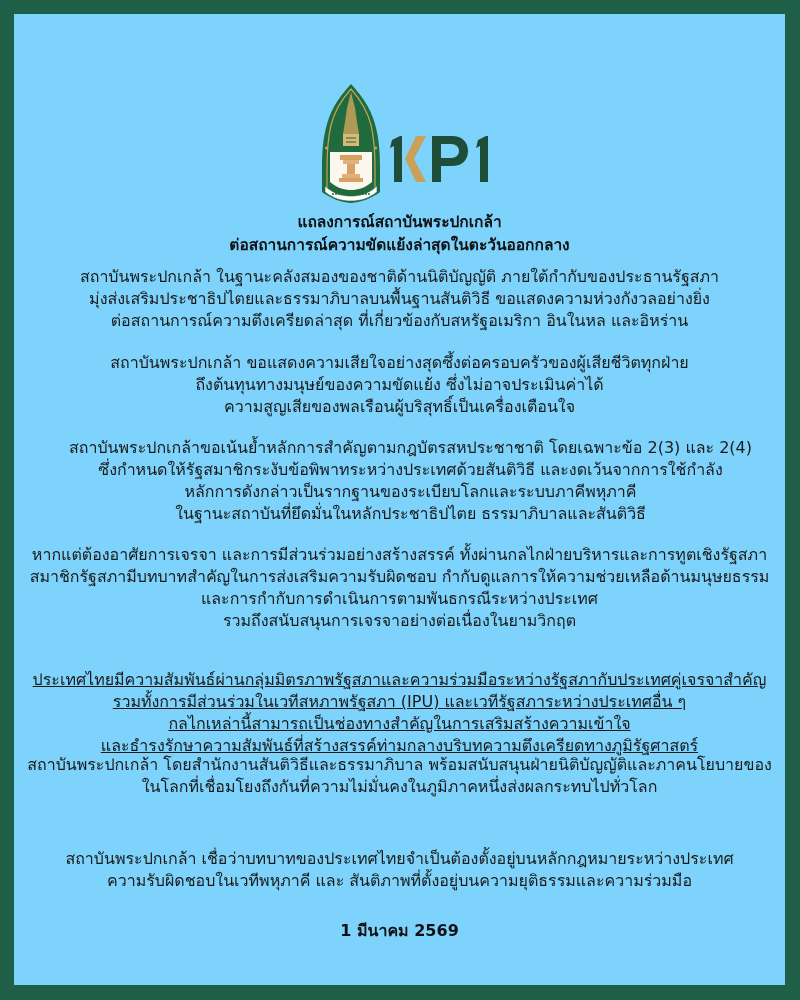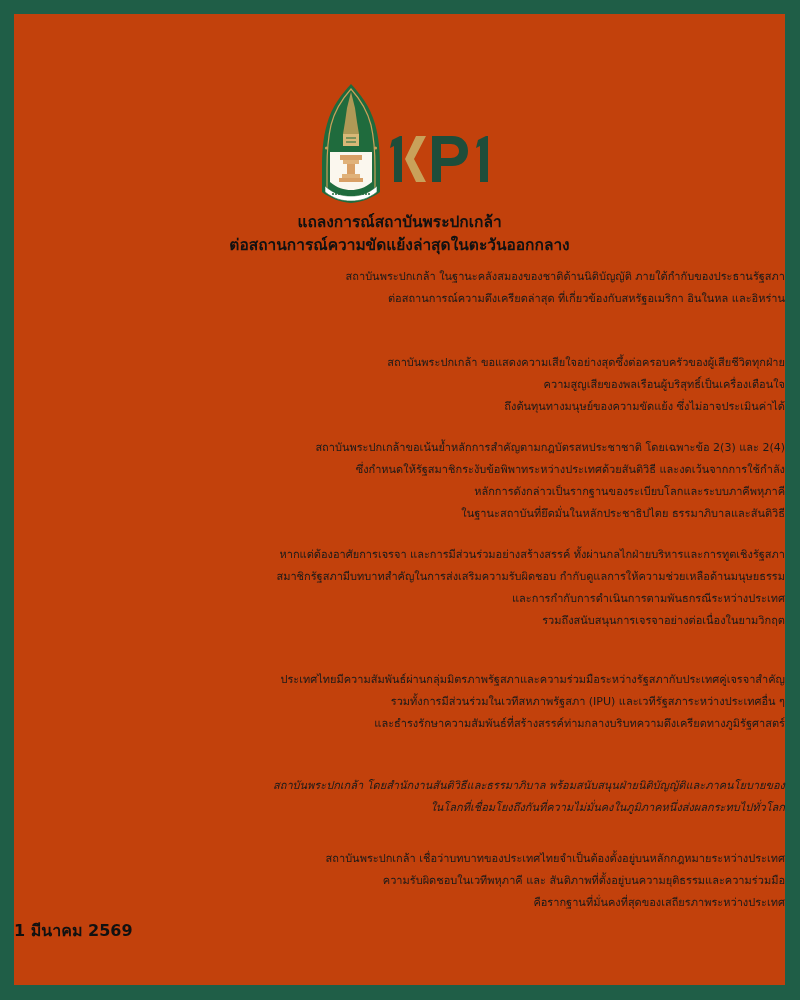"แถลงการณ์สถาบันพระปกเกล้า" .page { background: #c2410c -> #7dd3fc }
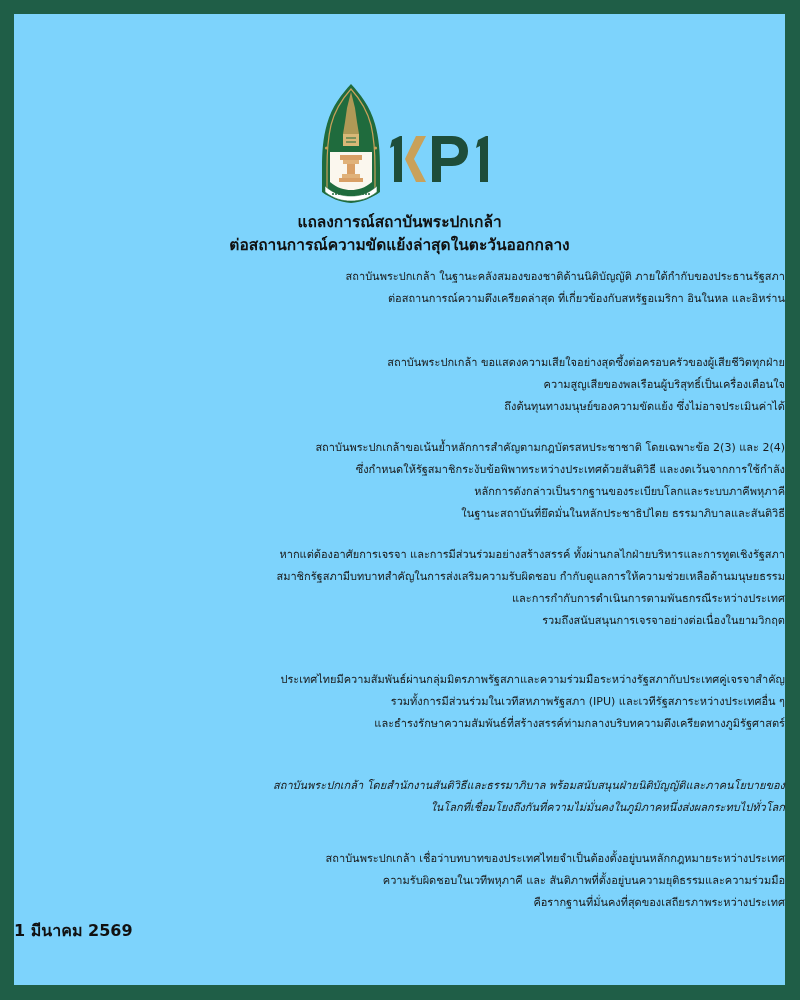"สถาบันพระปกเกล้า" .body { font-size: 11px -> 16px; text-align: right -> center }
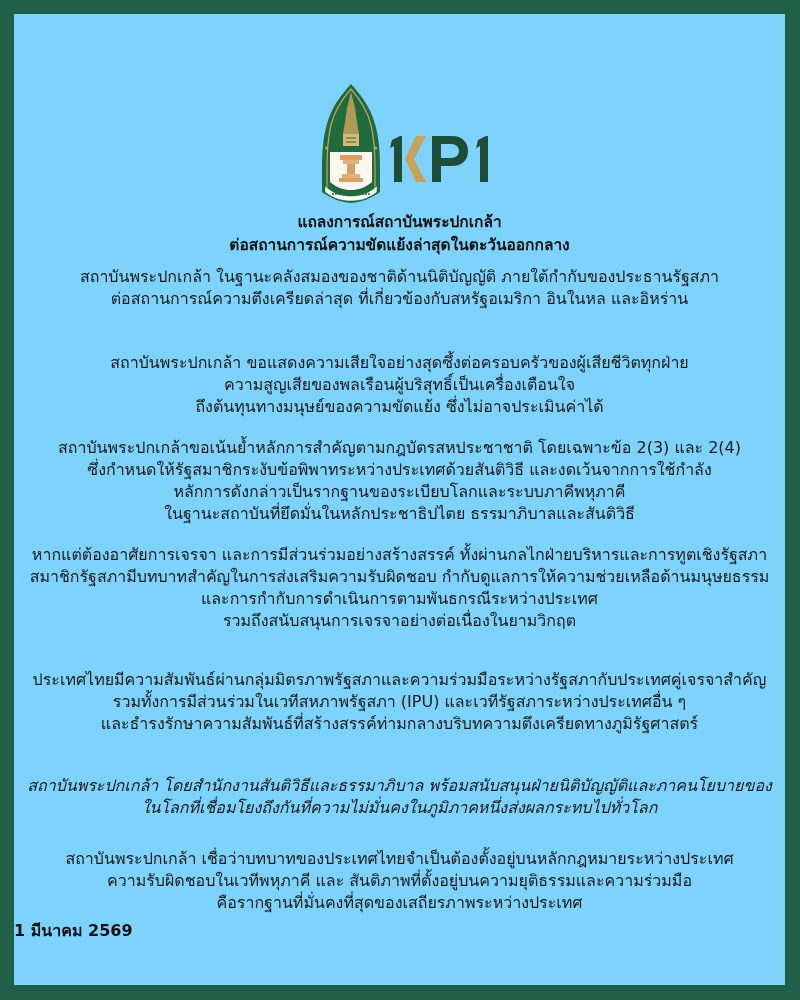"มุ่งส่งเสริมประชาธิปไตยและธรรมาภิบาลบนพื" div.line { html: none -> <div>มุ่งส่งเสริมประชาธิปไตยและธรรมาภิบาลบนพื้นฐานสันติวิธี ขอแสดงความห่วงกังวลอย่างยิ่ง</div> }
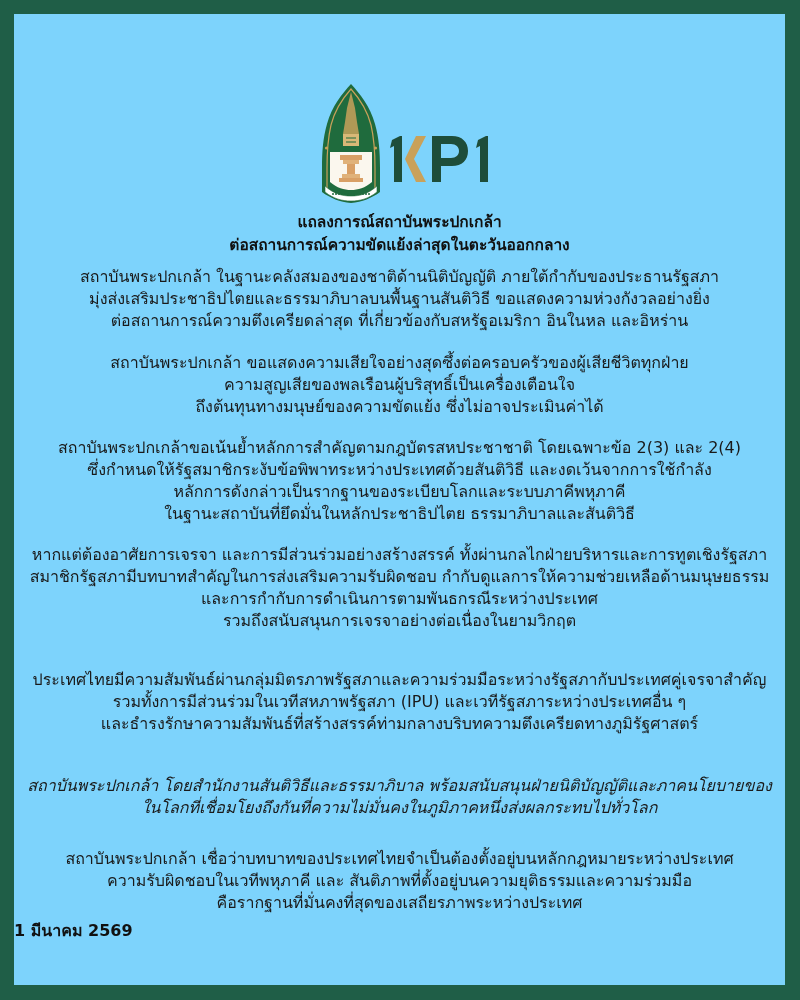"ความสูญเสียของพลเรือนผู้บริสุทธิ์เป็นเคร" div.line { order: before "ถึงต้นทุนทางมนุษย์ของความขัดแย้ง" -> after "ถึงต้นทุนทางมนุษย์ของความขัดแย้ง" }
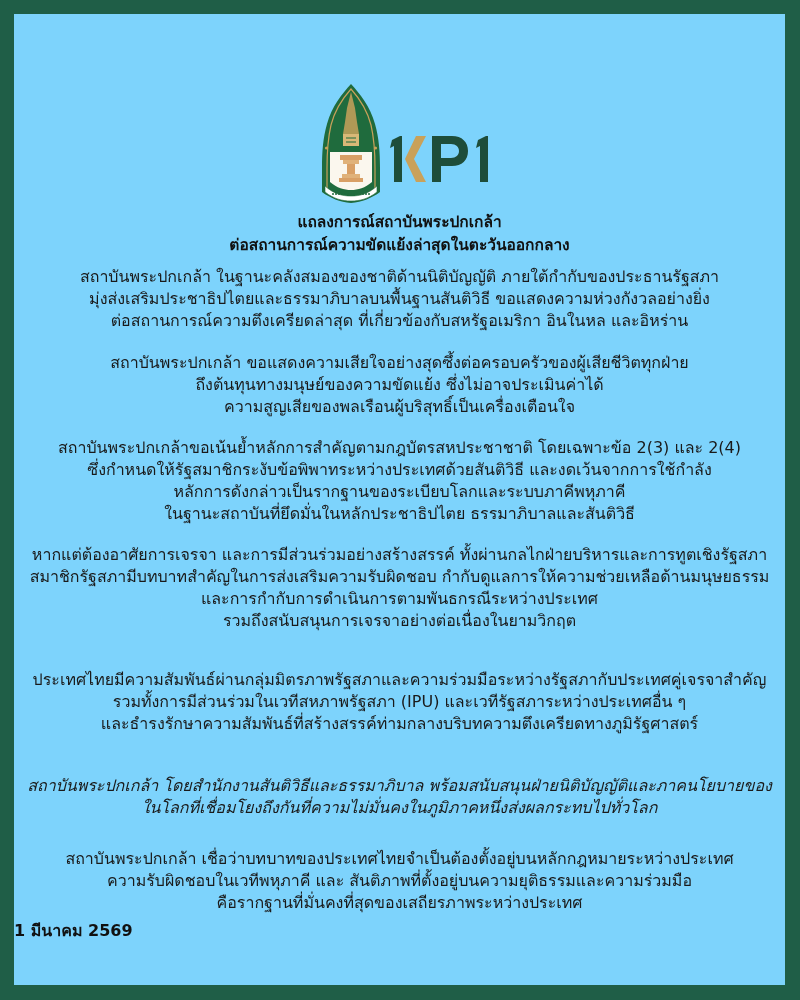"สถาบันพระปกเกล้าขอเน้นย้ำหลักการสำคัญตาม" div.body { margin-left: none -> 11px }
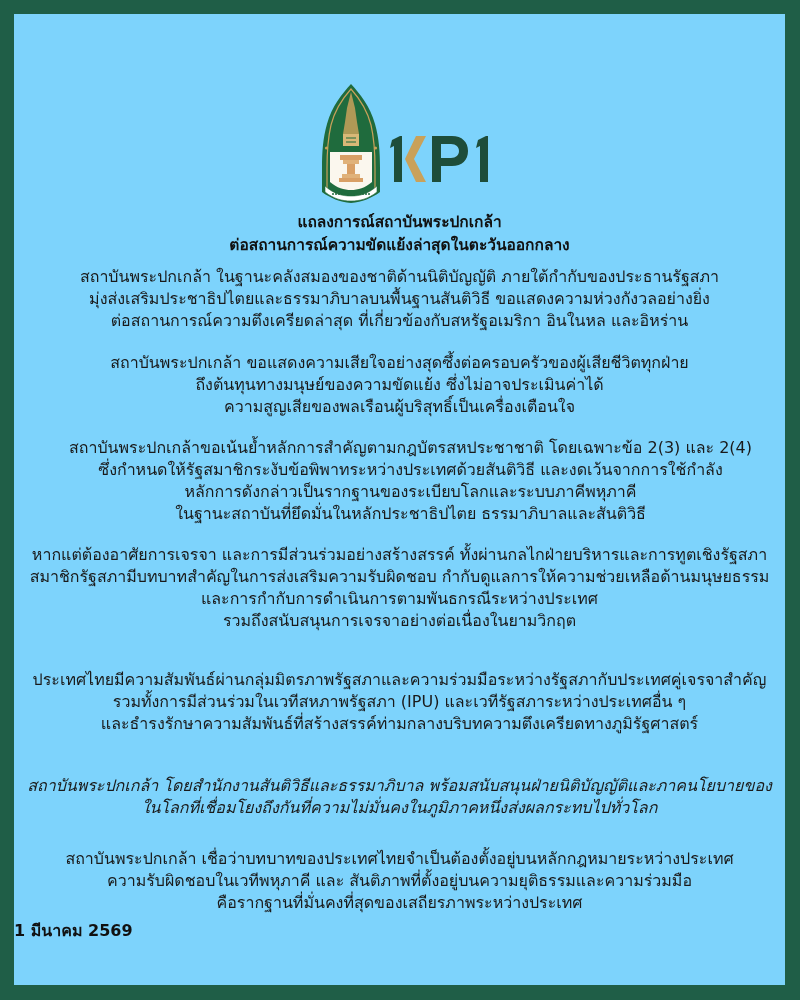"ประเทศไทยมีความสัมพันธ์ผ่านกลุ่มมิตรภาพร" div.body { text-decoration: none -> underline }
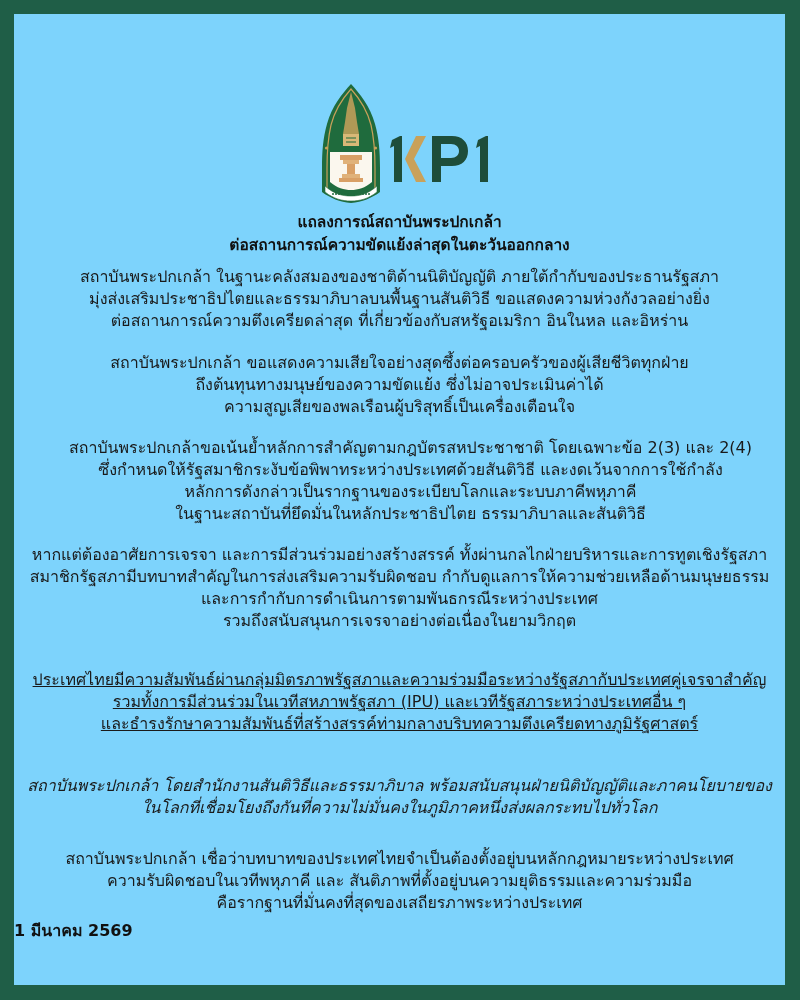"กลไกเหล่านี้สามารถเป็นช่องทางสำคัญในการเ" div.line { html: none -> <div>กลไกเหล่านี้สามารถเป็นช่องทางสำคัญในการเสริมสร้างความเข้าใจ</div> }
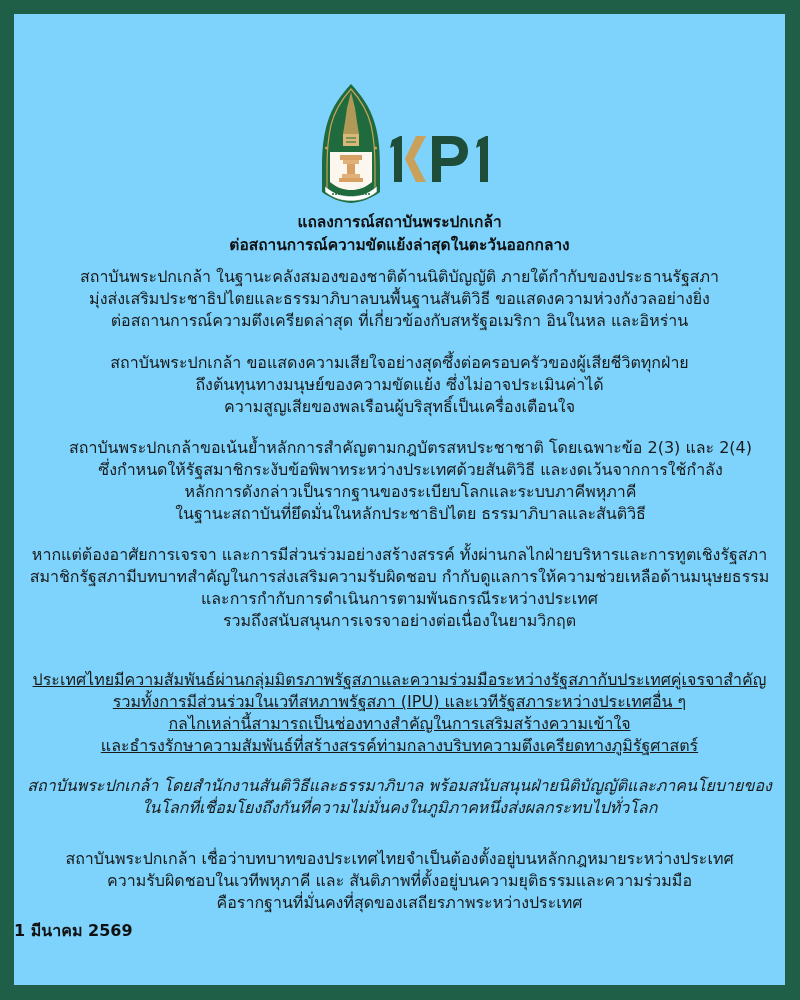"สถาบันพระปกเกล้า โดยสำนักงานสันติวิธีและธรรมาภิบาล" div.body { font-style: italic -> none; top: 761px -> 740px }
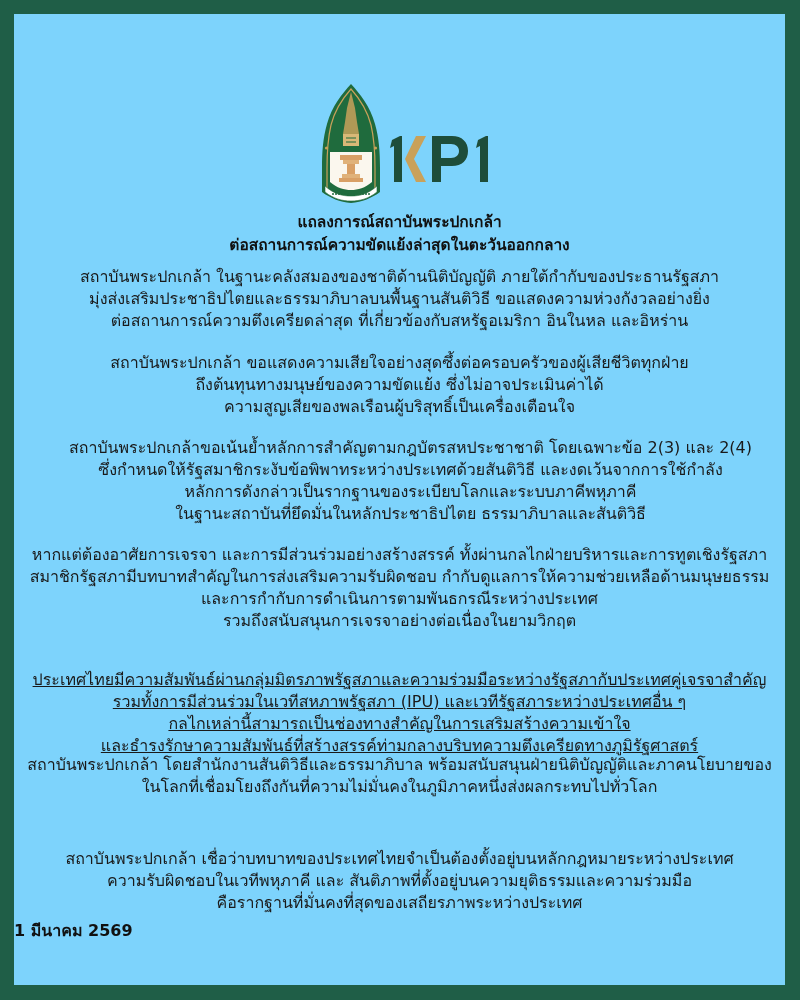"คือรากฐานที่มั่นคงที่สุดของเสถียรภาพระหว" div.line { html: <div>คือรากฐานที่มั่นคงที่สุดของเสถียรภาพระหว่างประเทศ</div> -> none }
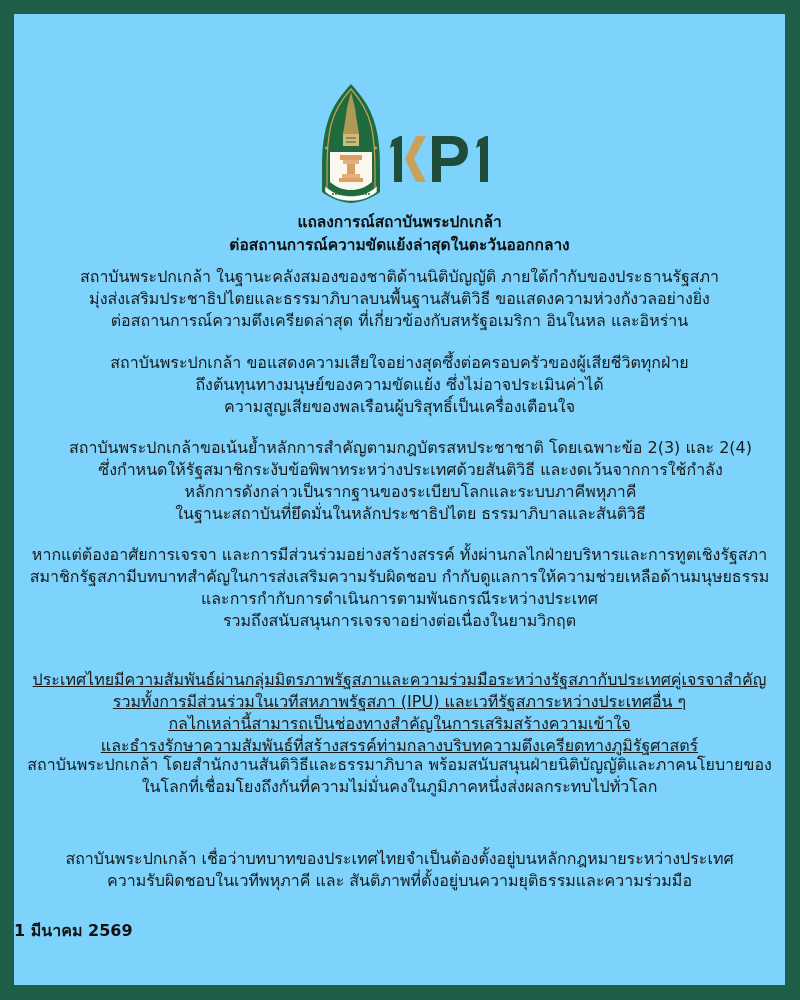"1 มีนาคม 2569" .date { text-align: left -> center }
